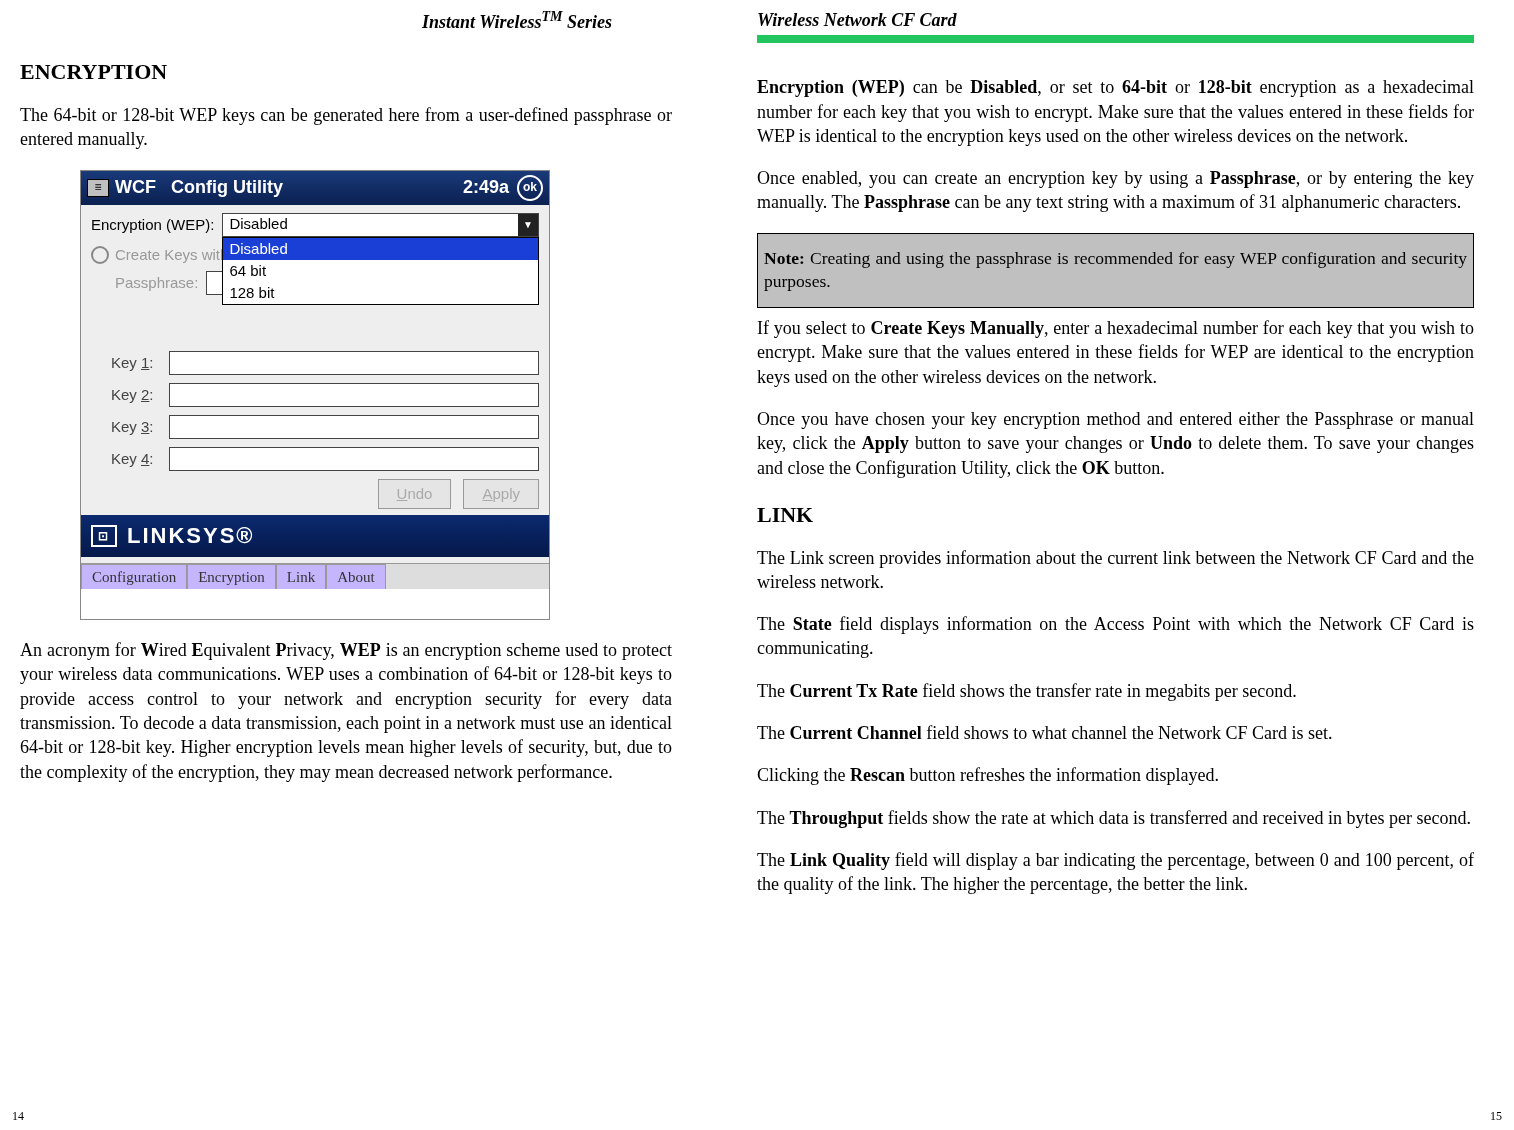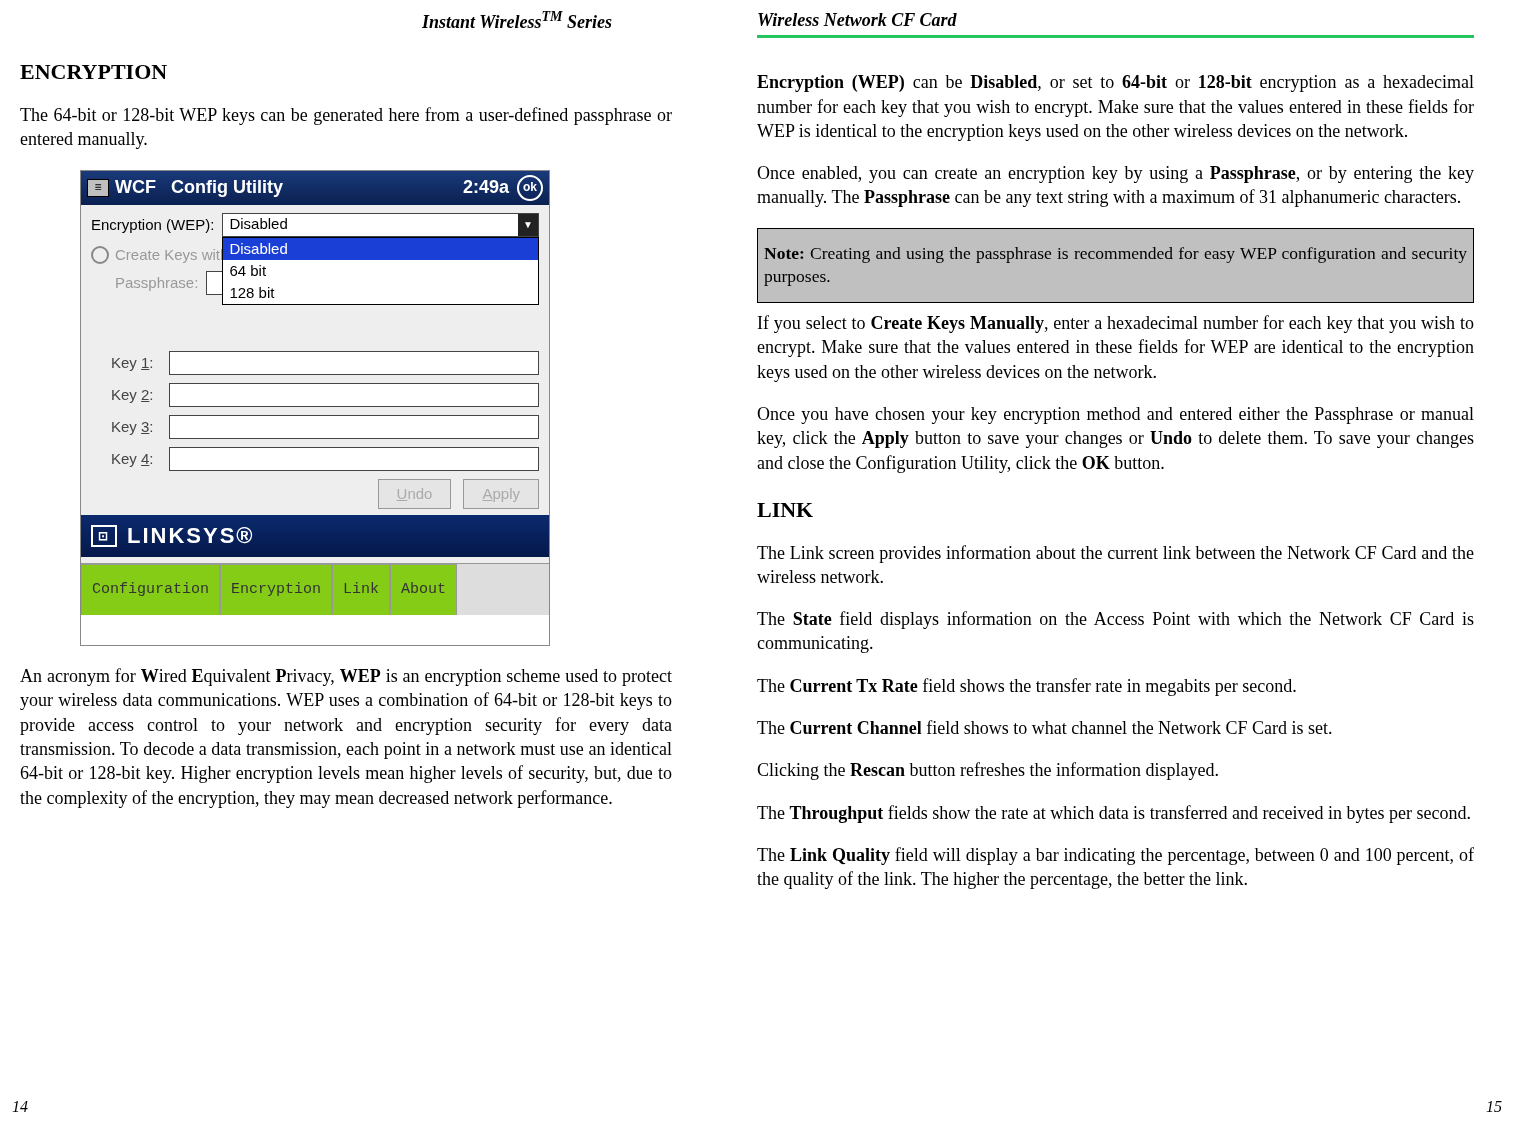"Wireless Network CF Card" .page-header-right { border-bottom: 3px solid #22c55e -> 8px solid #22c55e }
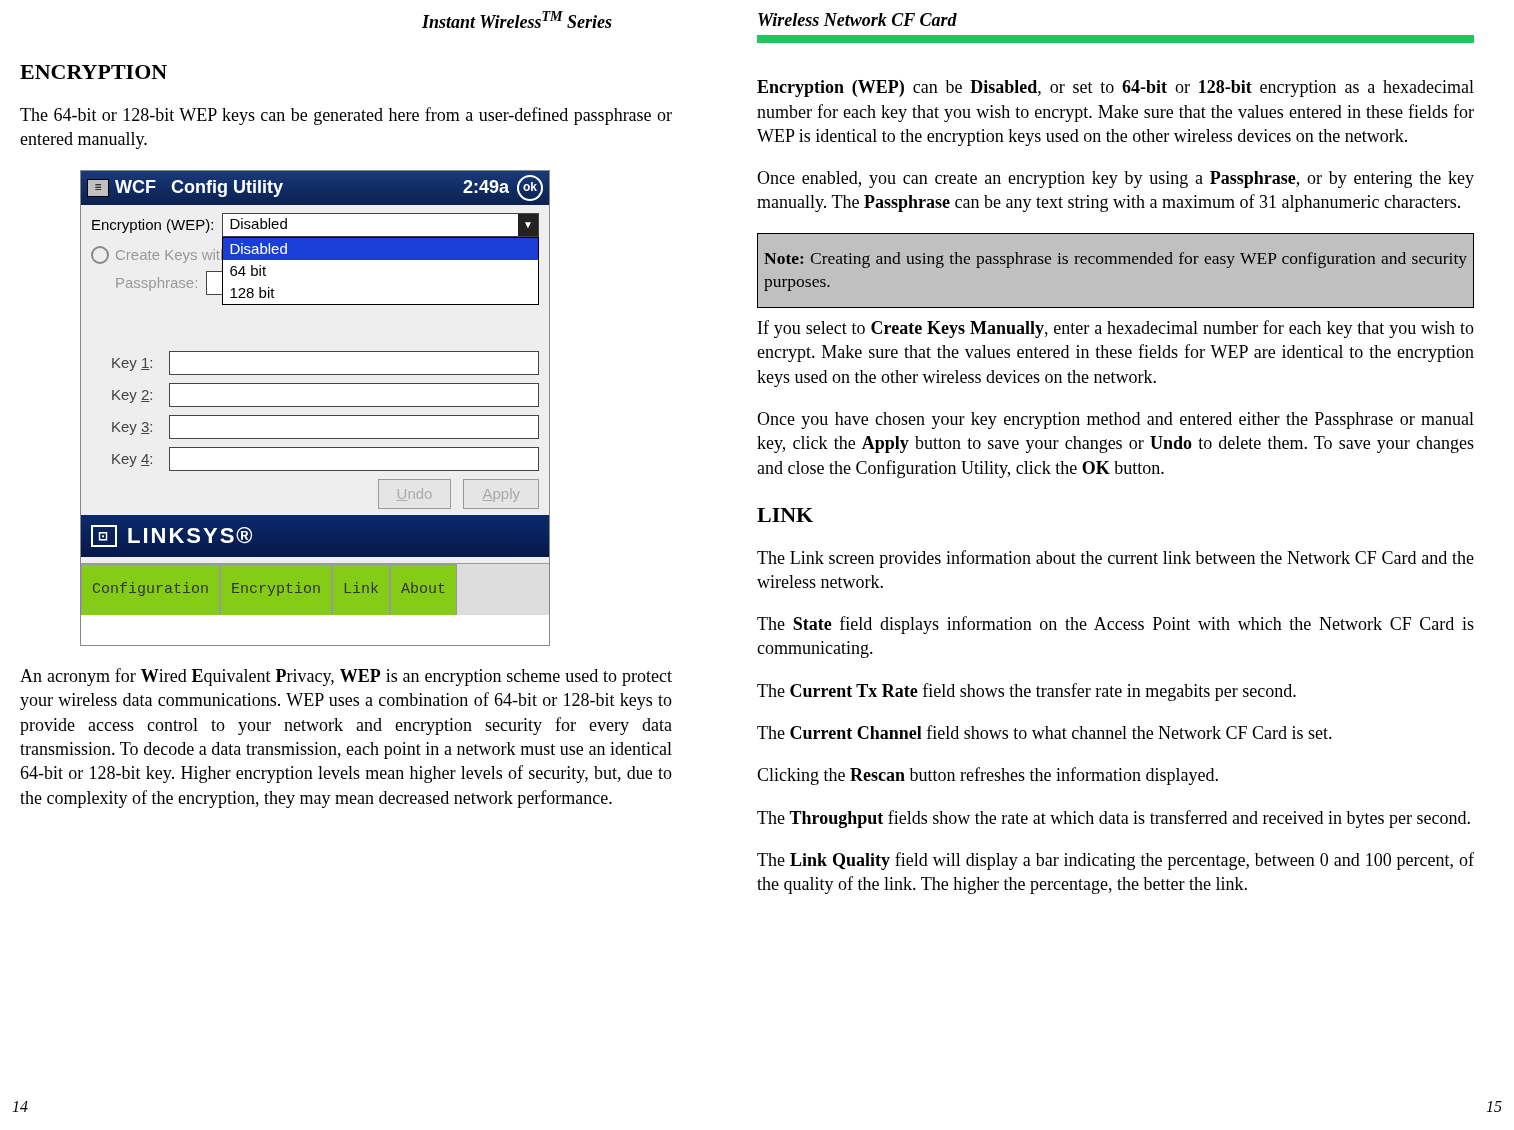"Configuration" .ss-tab { background: #84cc16 -> #c4b5fd; font-family: Liberation Mono, monospace -> Liberation Serif, serif; padding: 15px 10px -> 2px 10px }
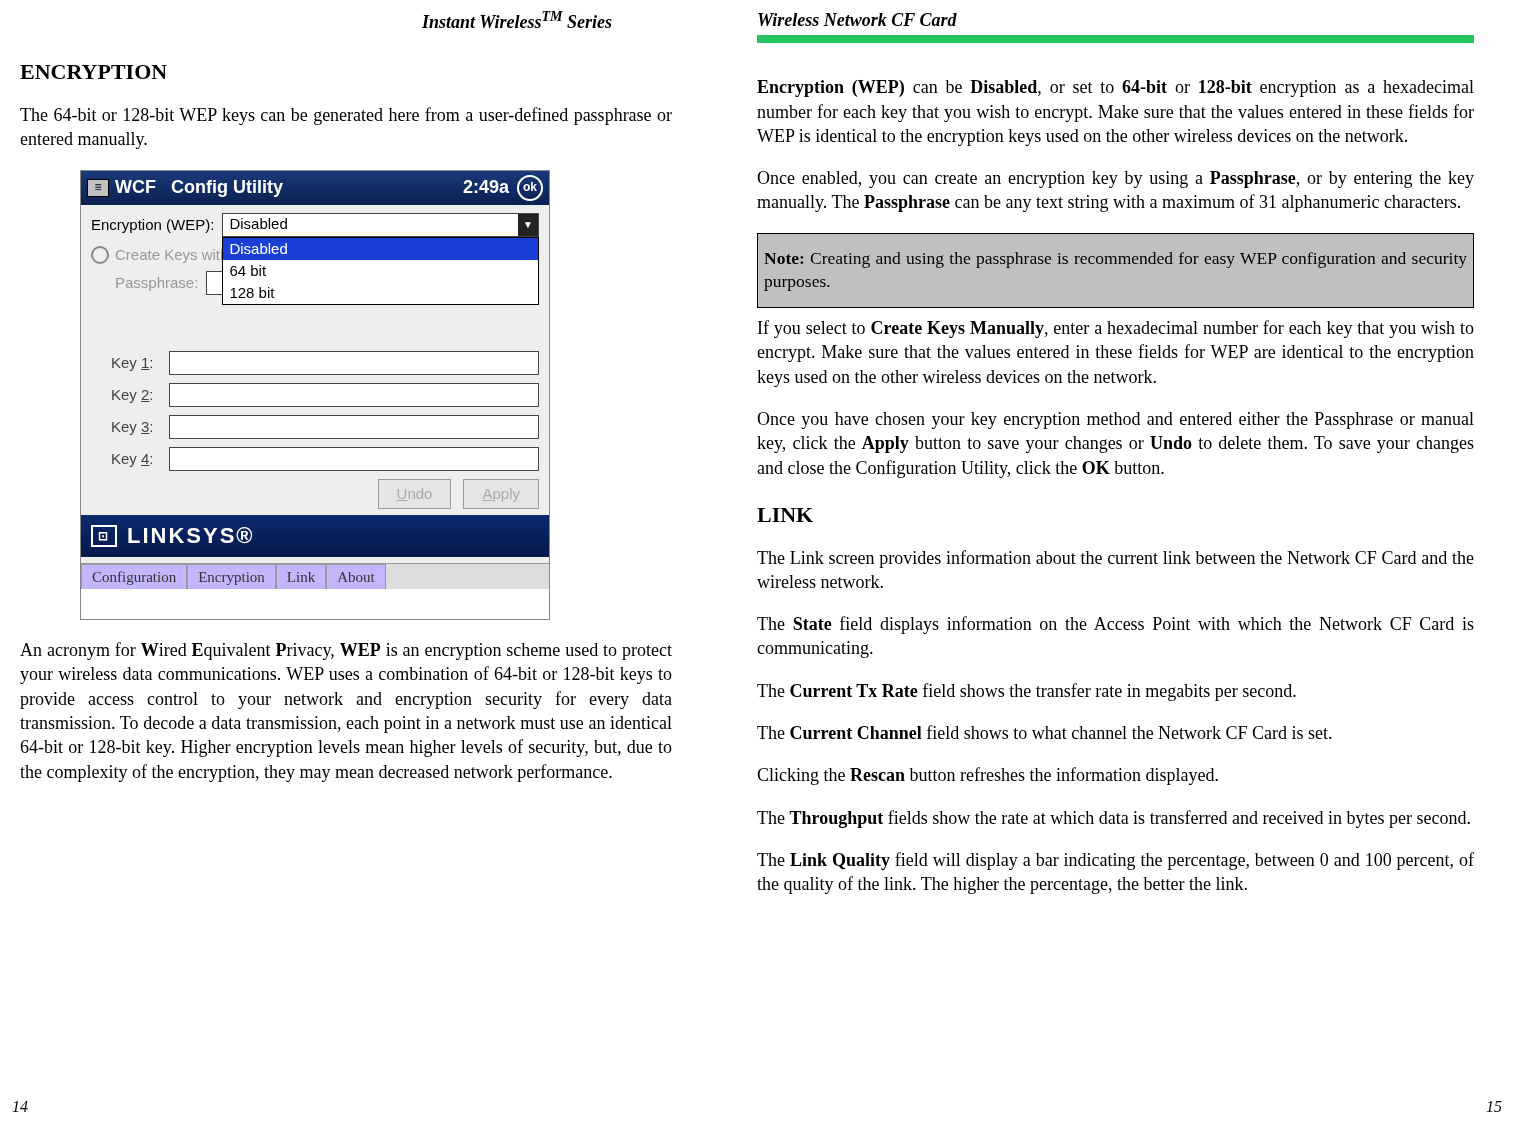"14" .page-number { bottom: 12px -> 6px; font-size: 16px -> 12px; font-style: italic -> none }
